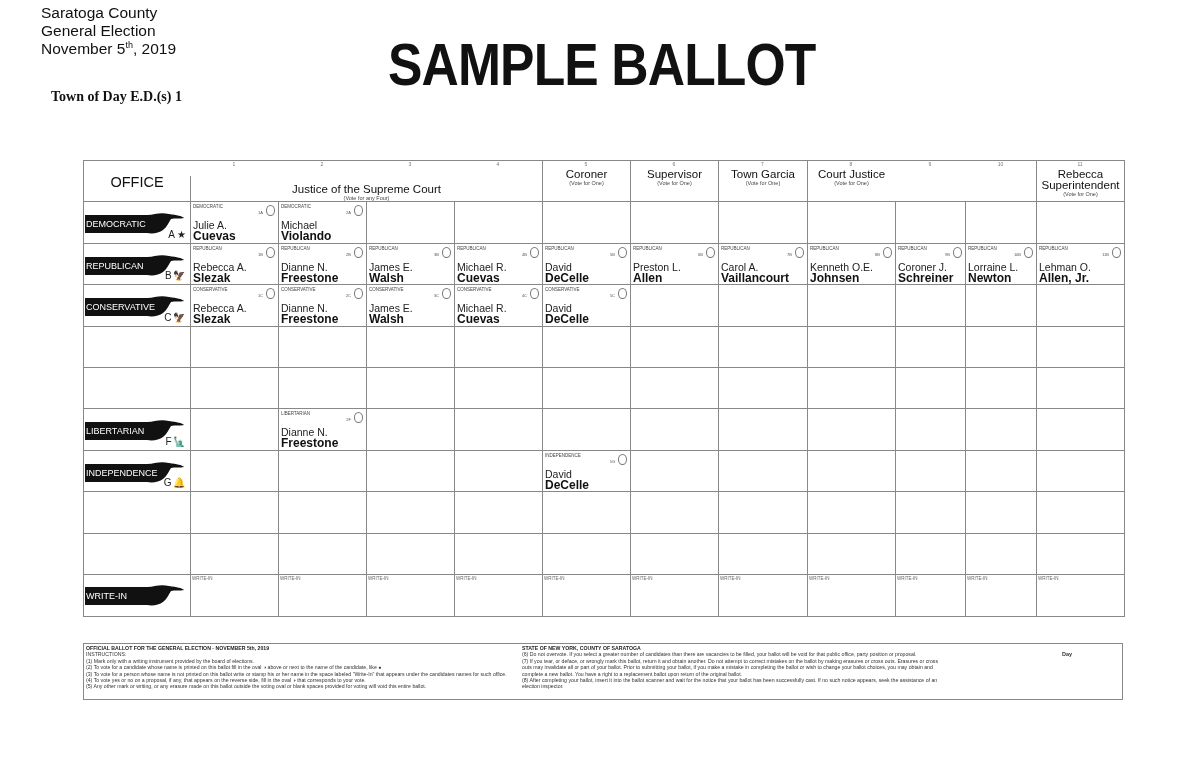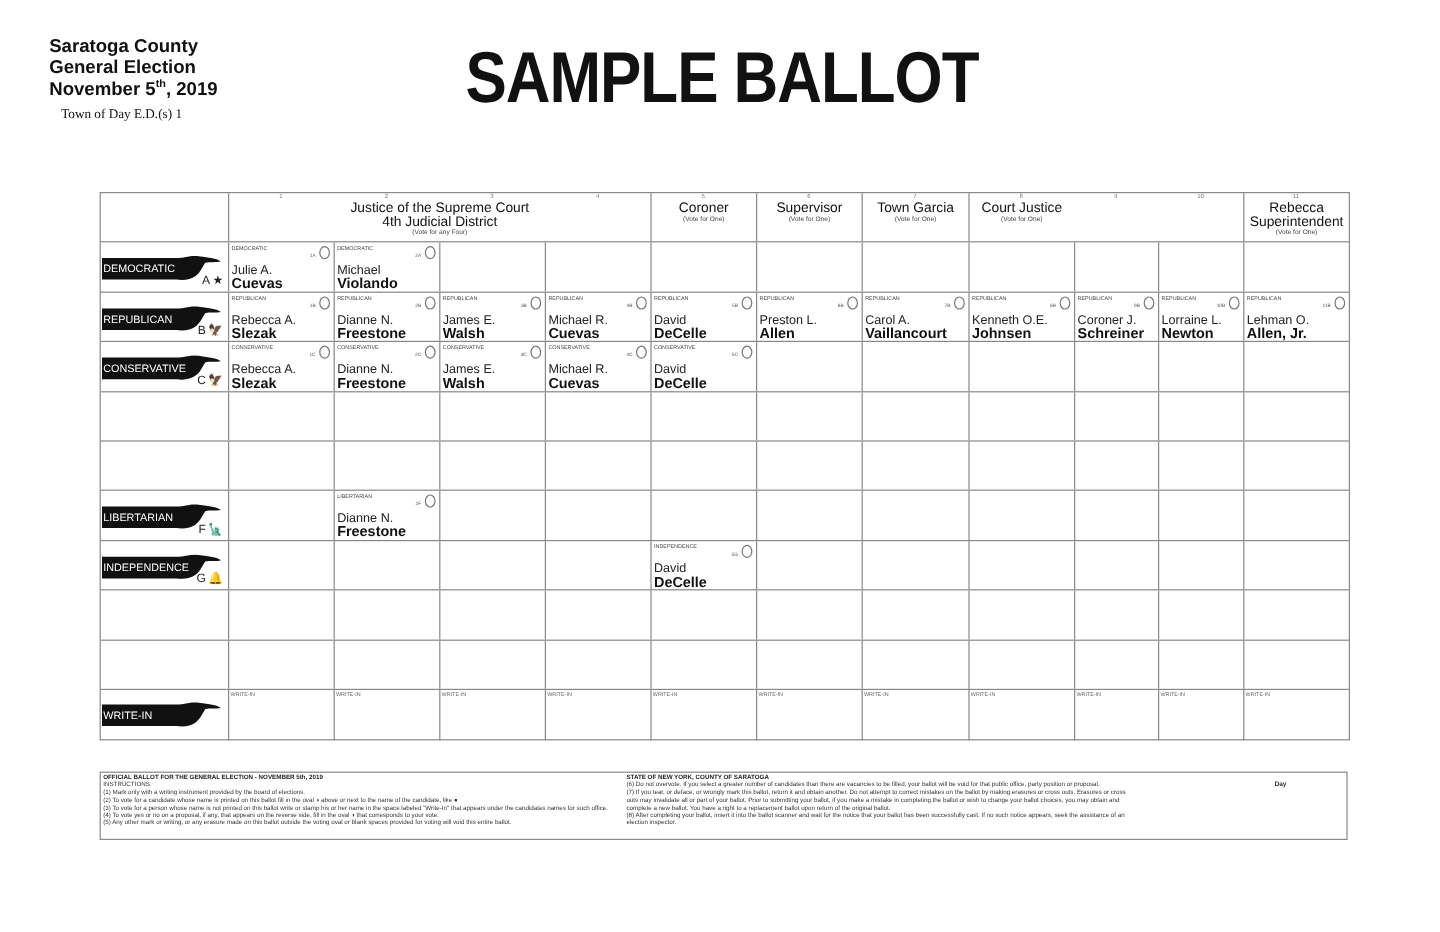"Saratoga County" .county { font-weight: bold -> normal; top: 30px -> 4px }
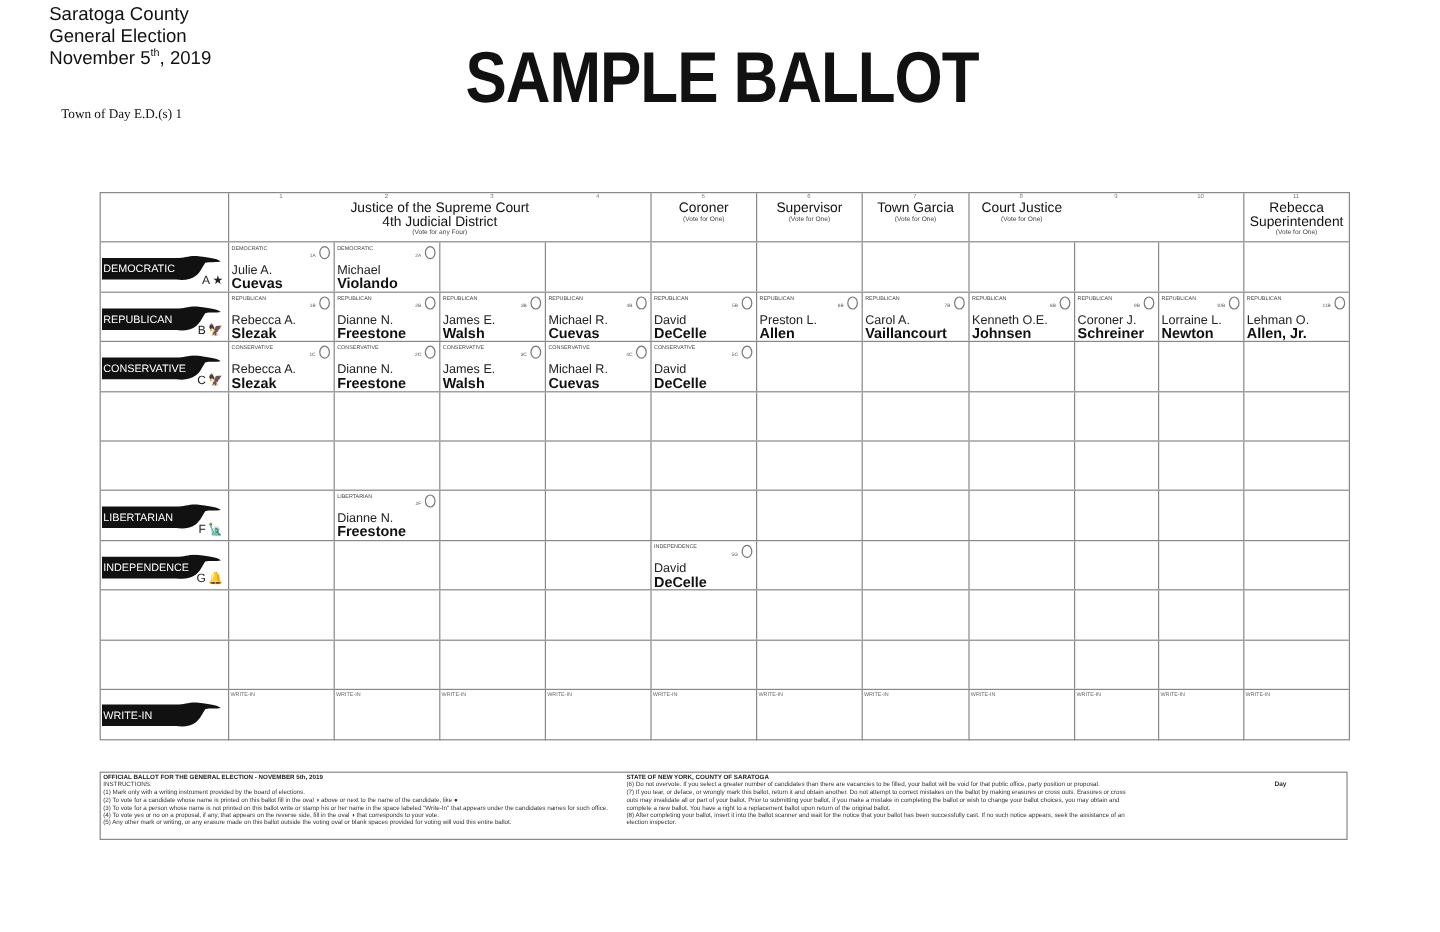"Town of Day E.D.(s) 1" .town { font-size: 11px -> 14px; font-weight: normal -> bold }
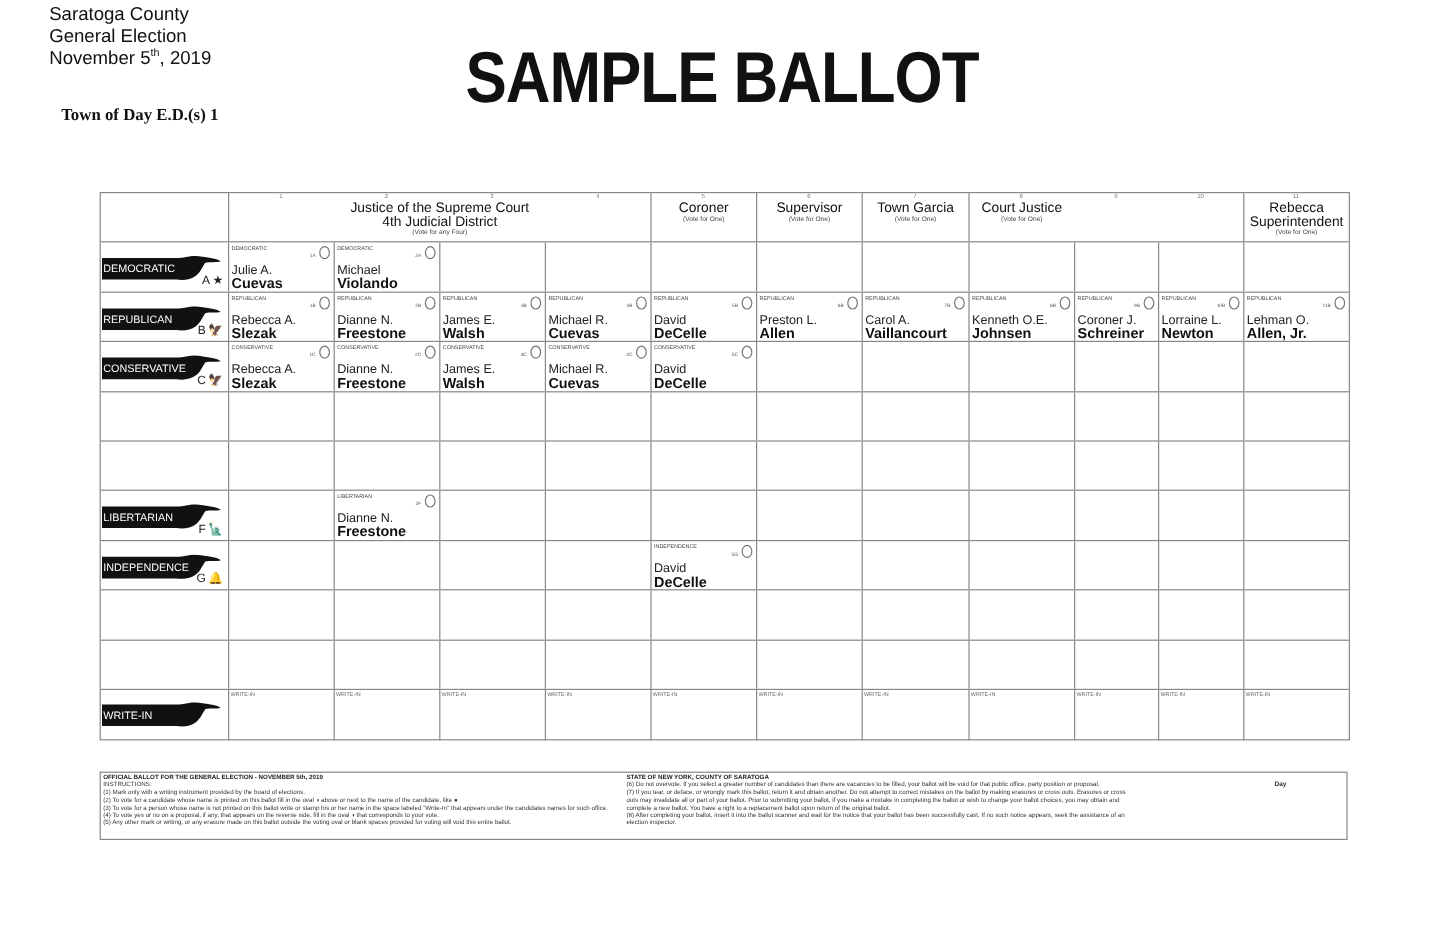"OFFICE" div.hdr-office { html: none -> <div>OFFICE</div> }
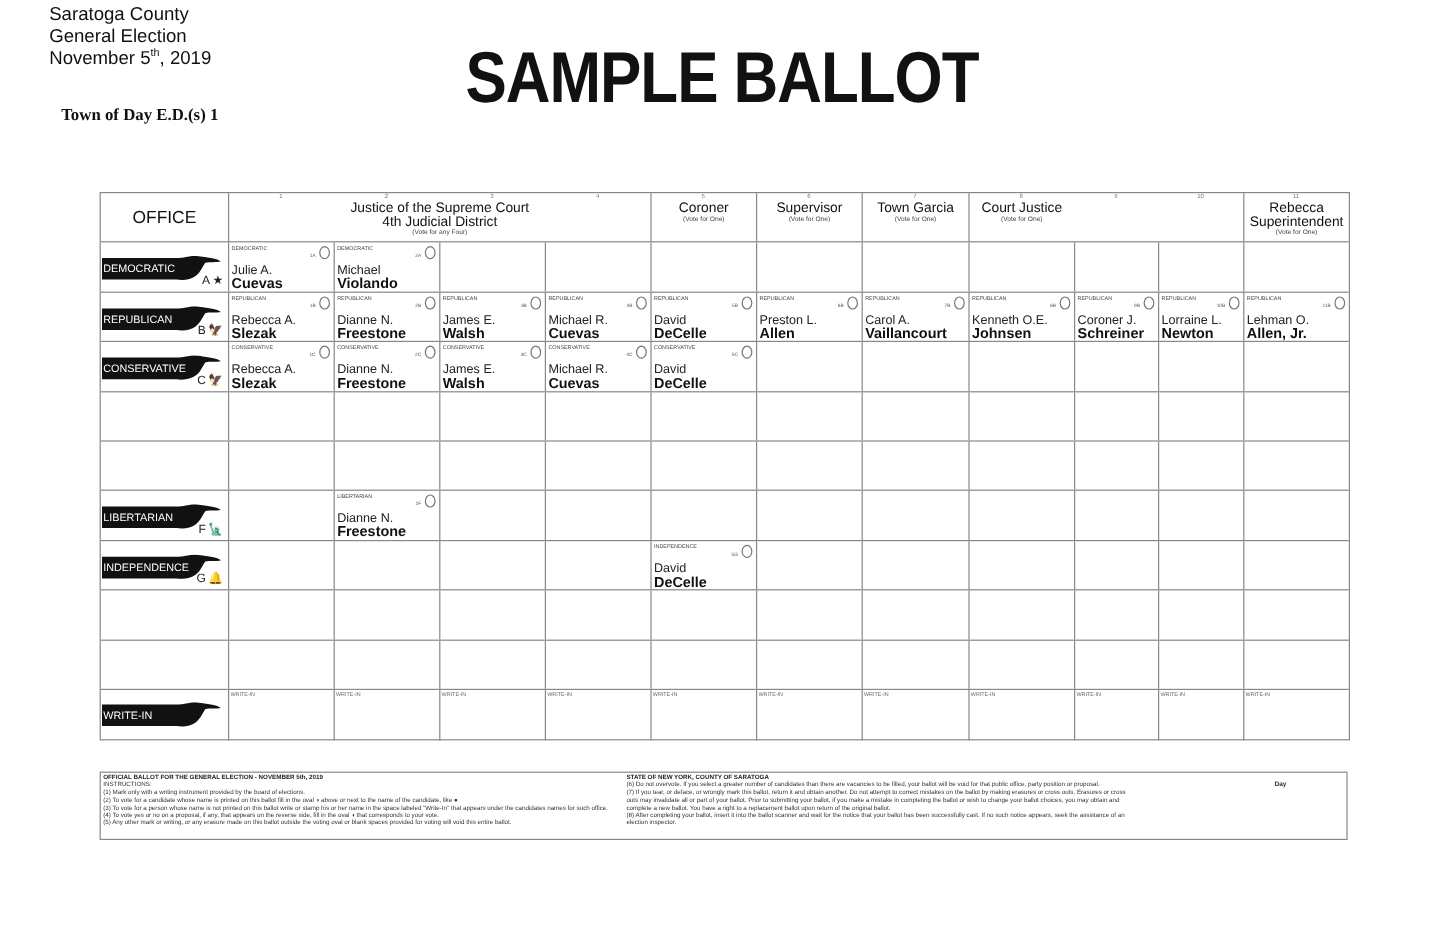"Justice of the Supreme Court" div.cell { margin-top: none -> 15px }
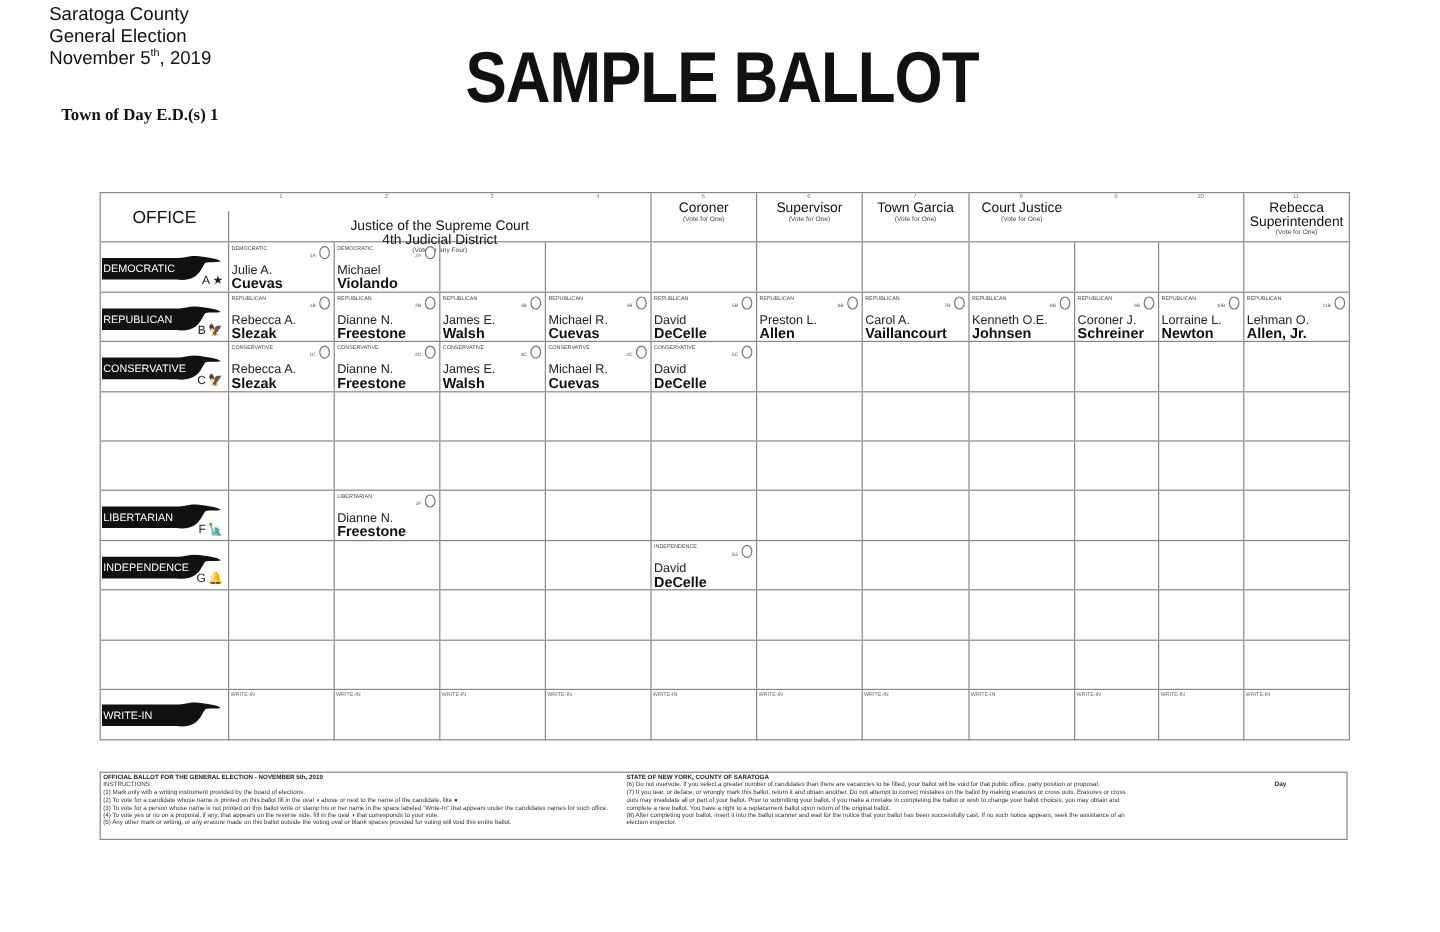"4th Judicial District" span.name { html: <span>4th Judicial District</span> -> none }
